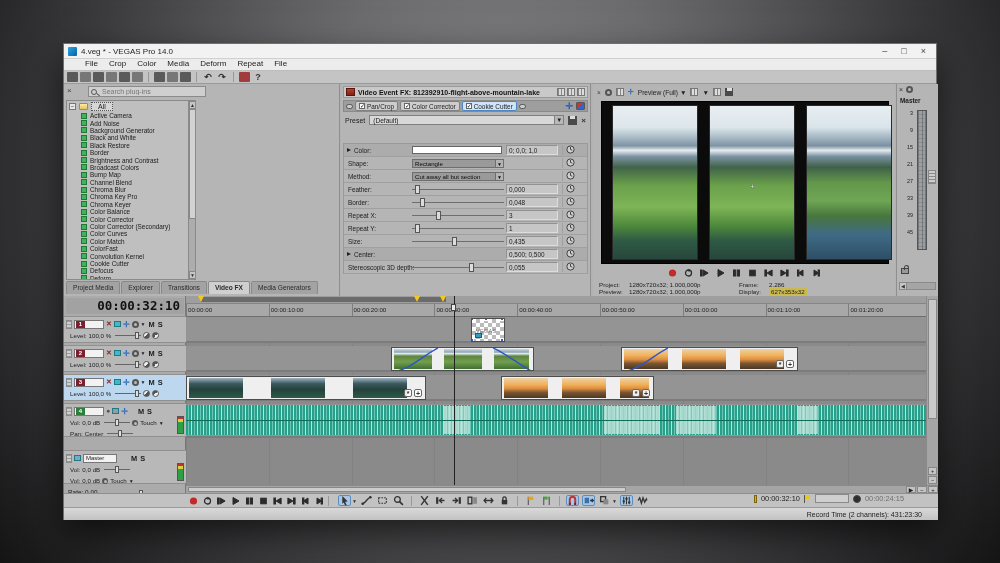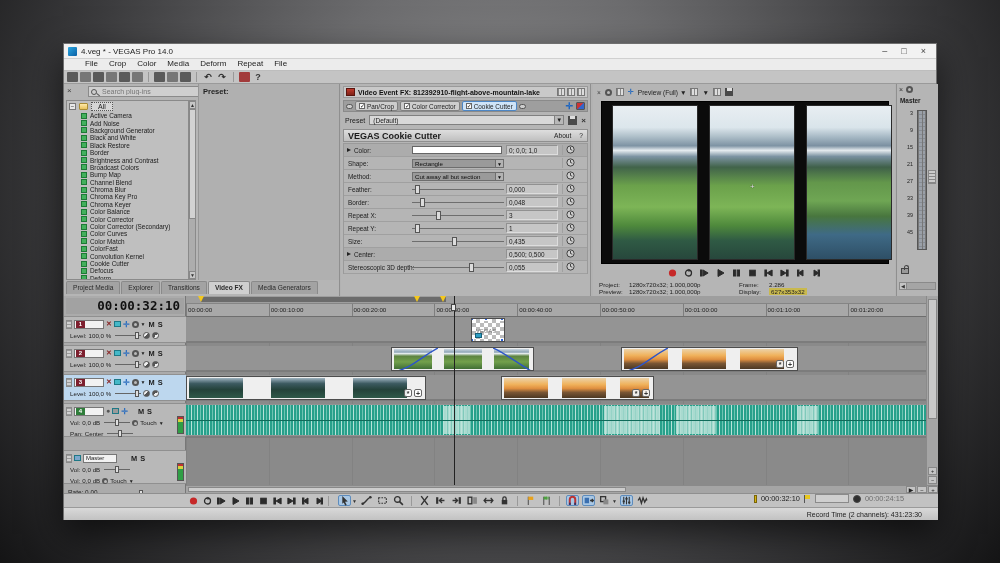"Preset:" div.preset-pane { html: <div> <div>Preset:</div> </div> -> none }
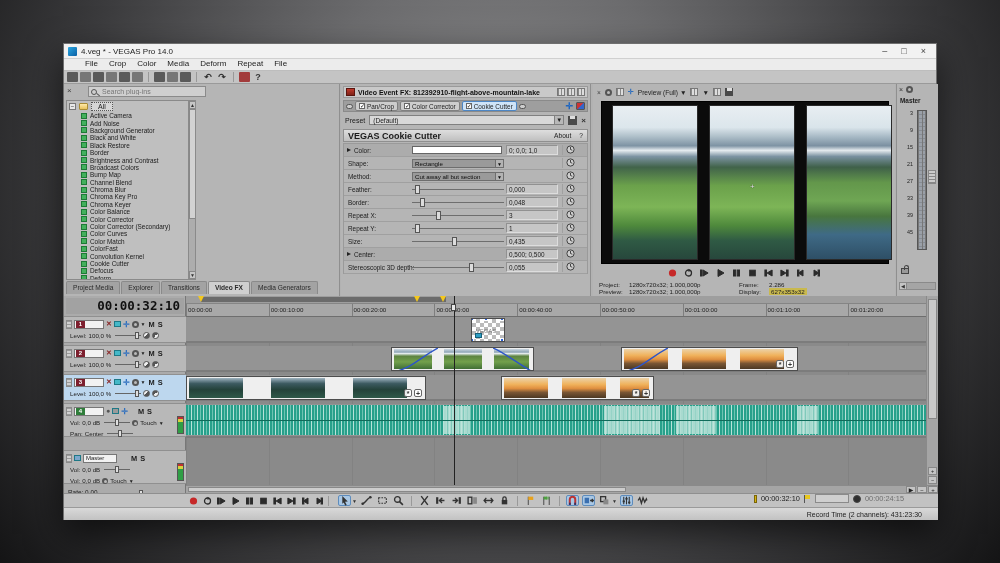"VEGAS Cookie Cutter" div.cc-hdr { html: <div> <span>VEGAS Cookie Cutter</span> <span>About</span> <span>?</span> </div> -> none }
